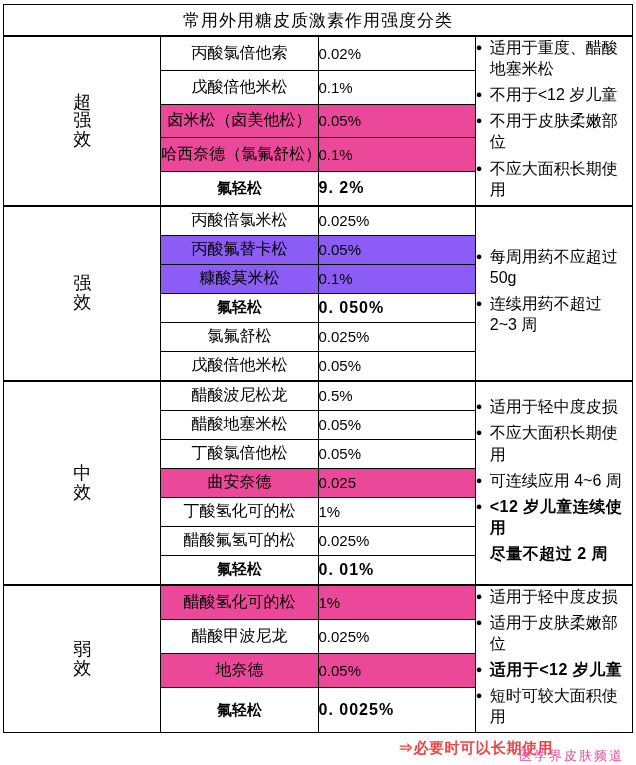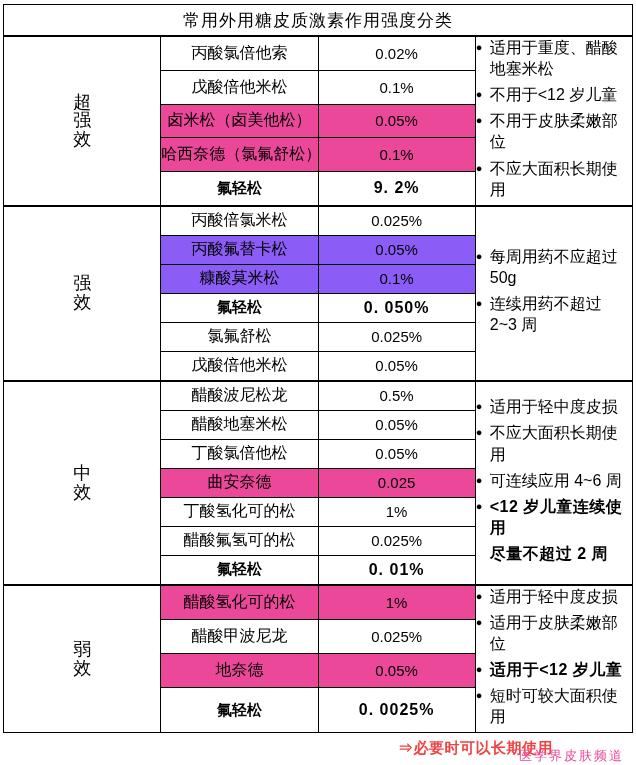"0.02%" .conc-cell { text-align: center -> none }
